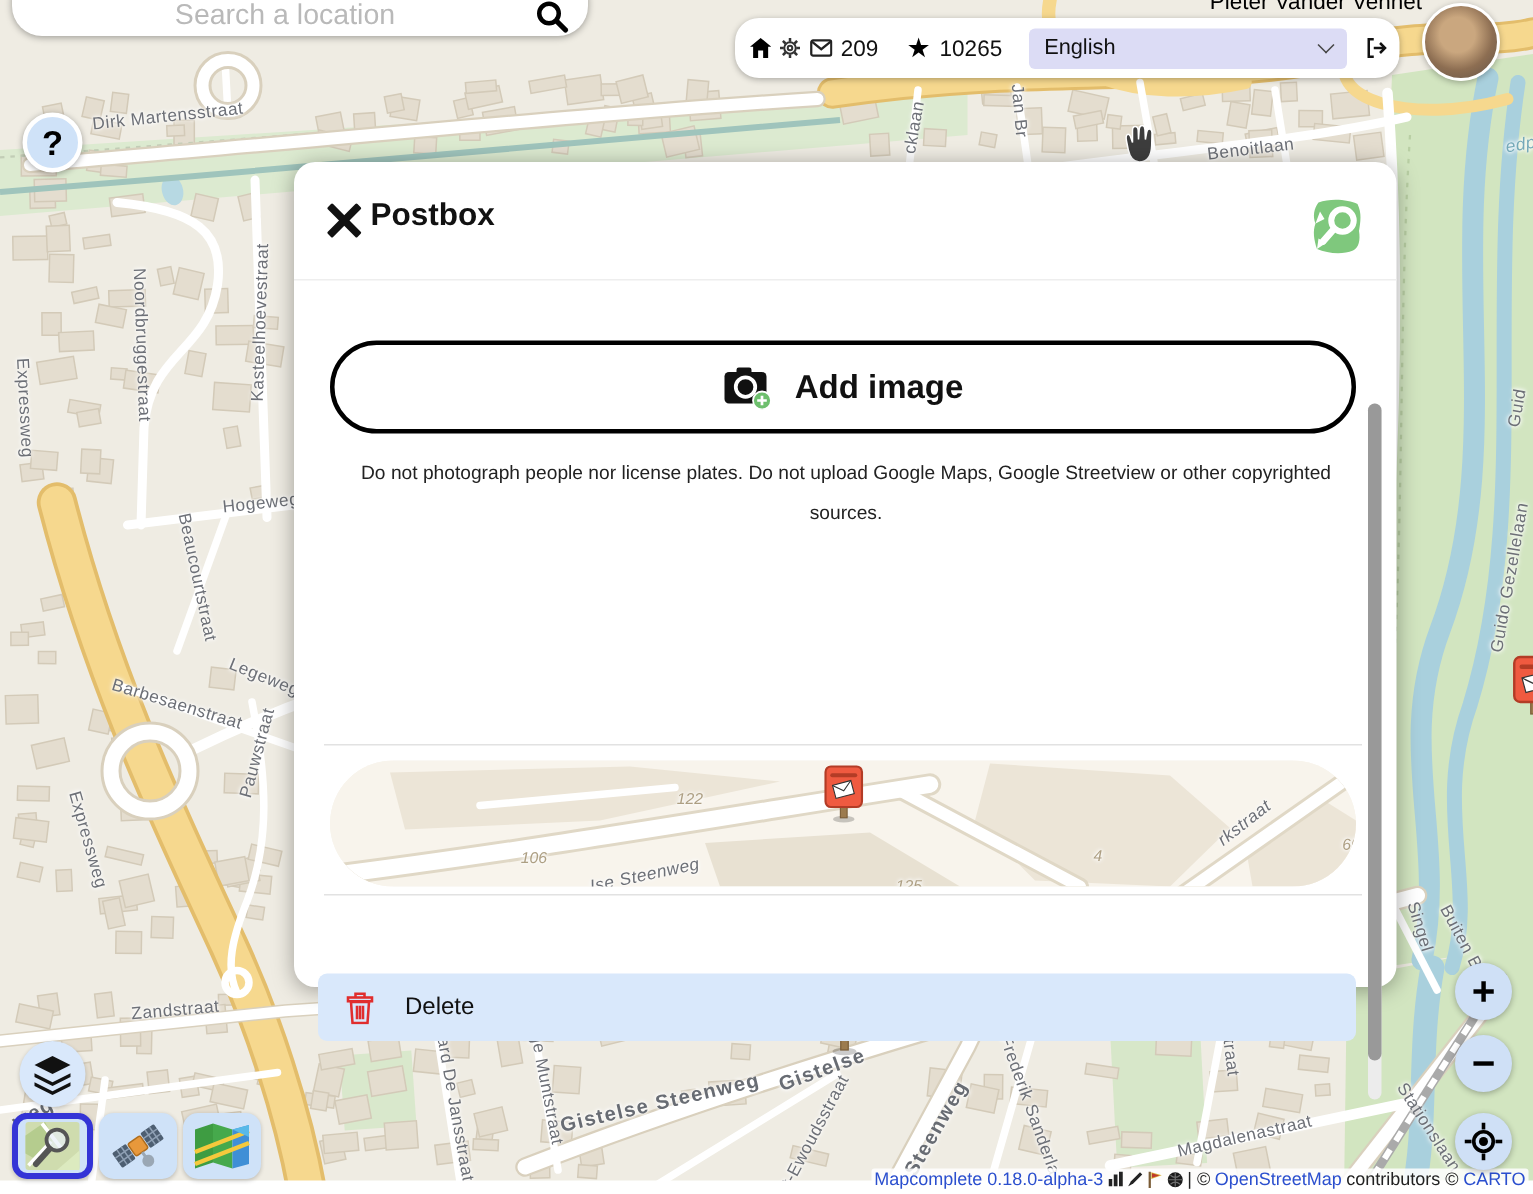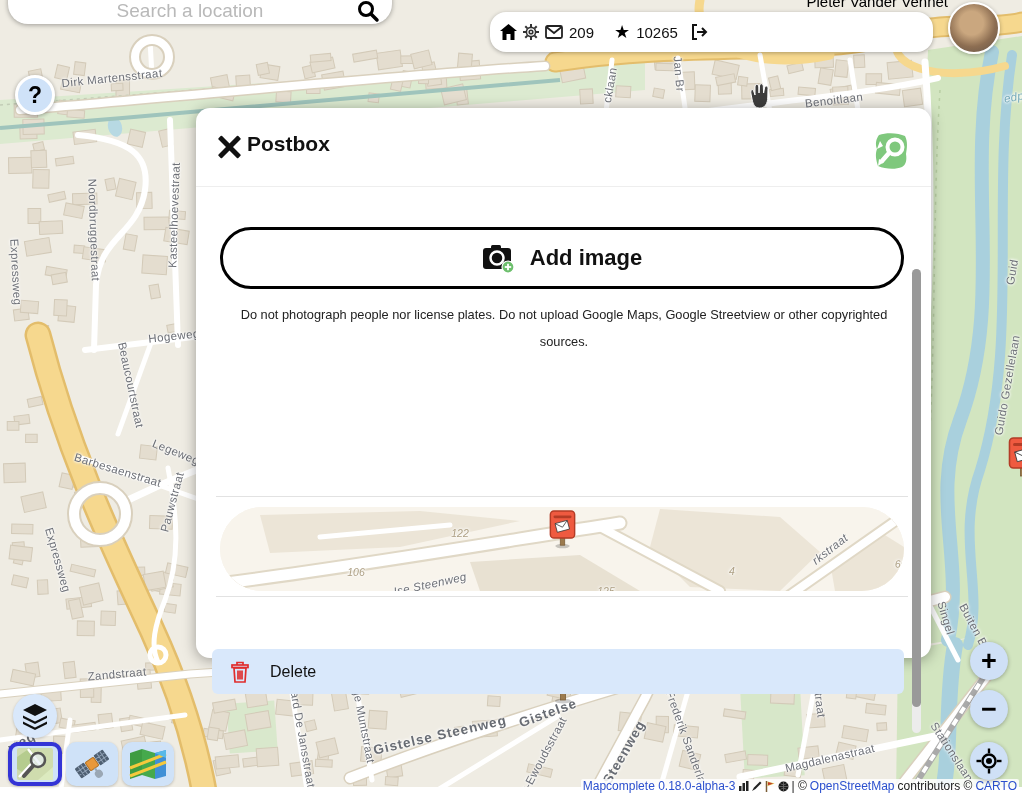"209" #user-bar { justify-content: none -> center }
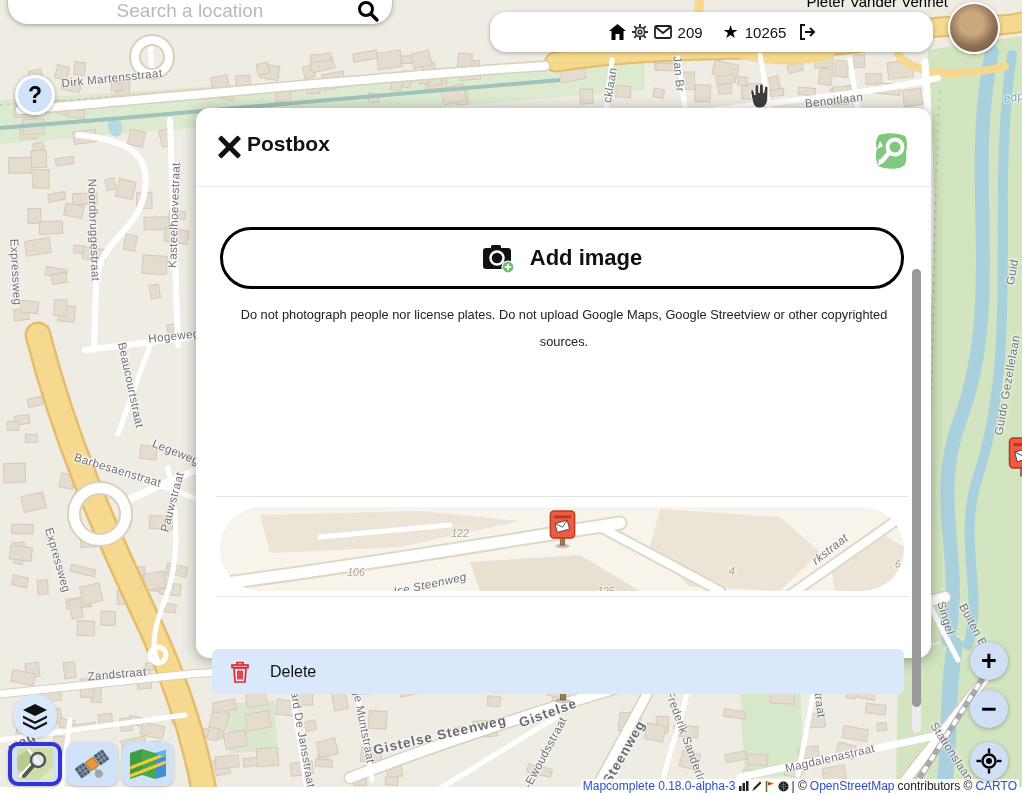"English" div.pill-select { html: none -> <div> <span>English</span> <span></span> </div> }
